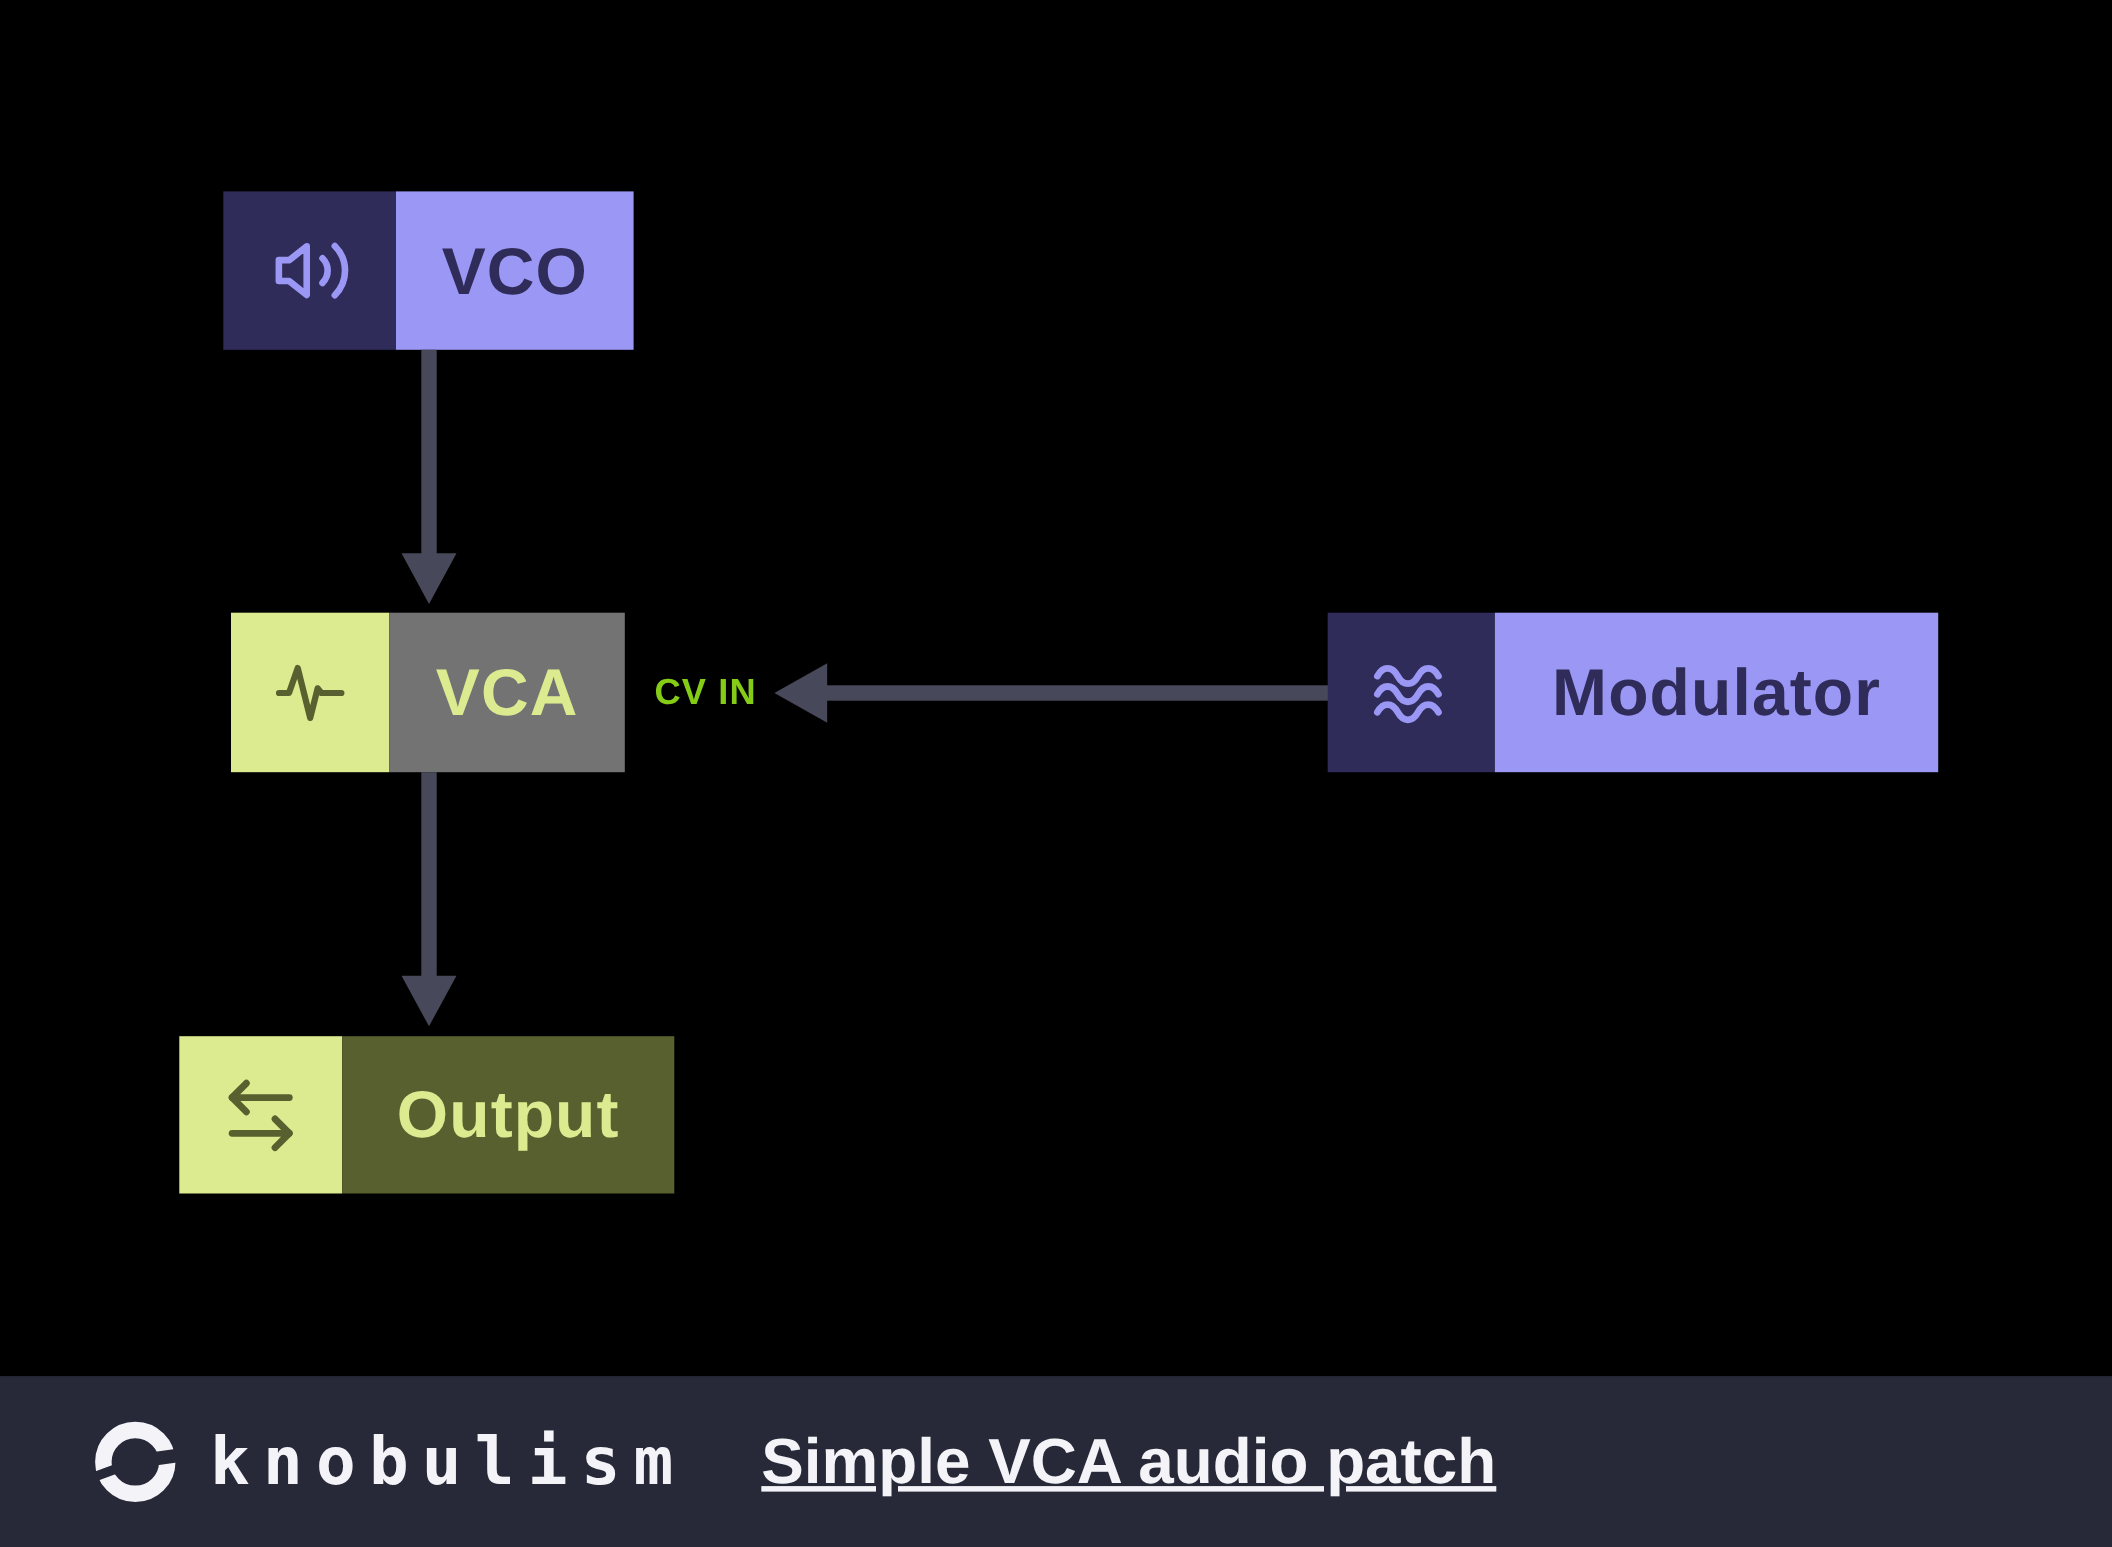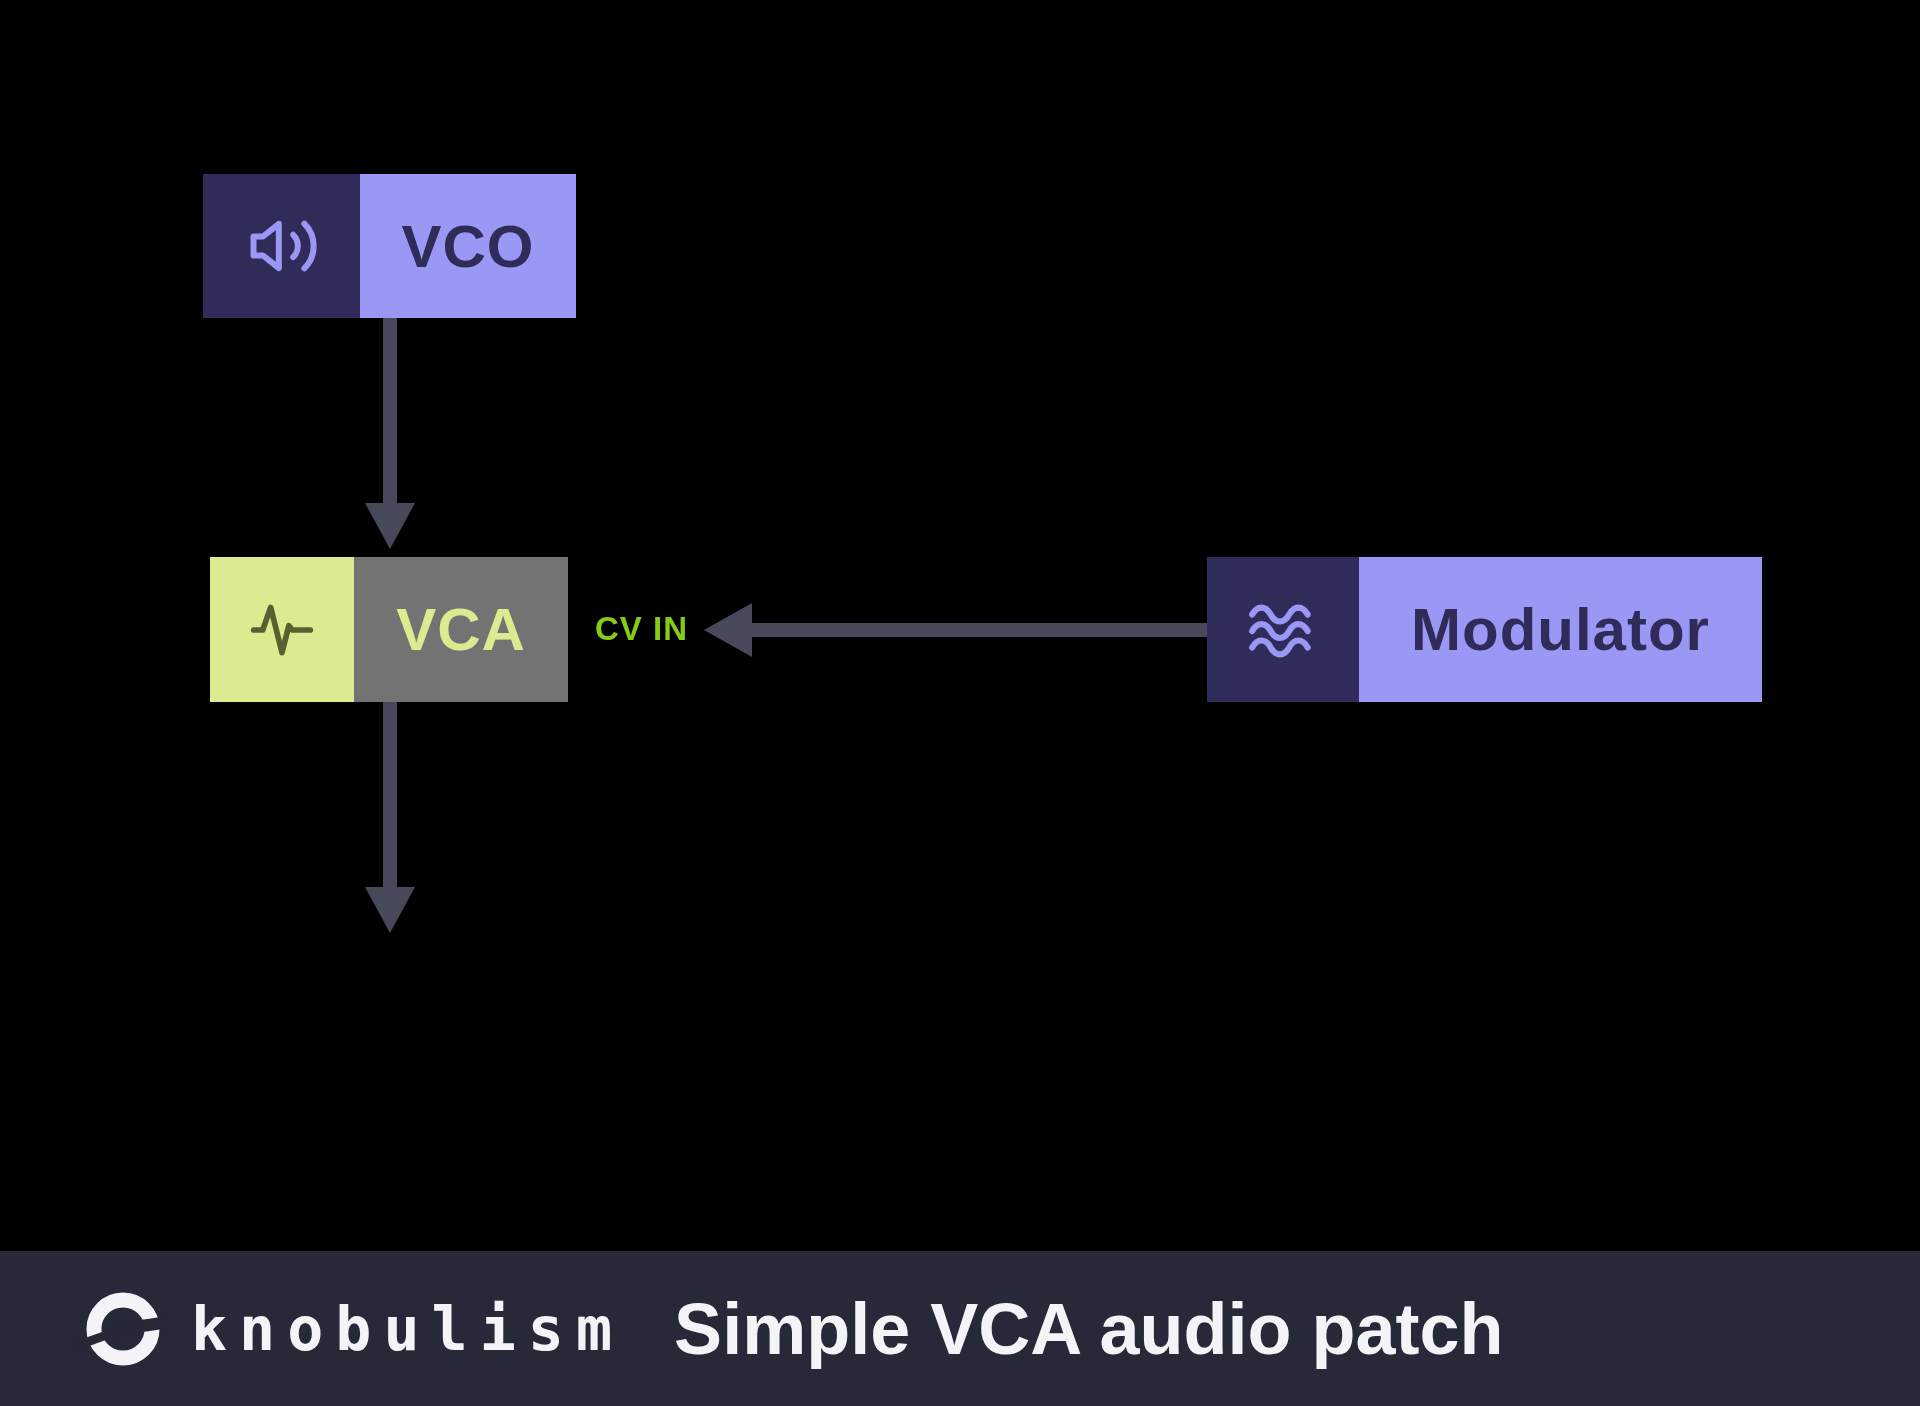"Output" div.node { html: none -> <div> <div> <span> <svg> <path></path> <path></path> <path></path> <path></path> </svg> </span> </div> <div>Output</div> </div> }
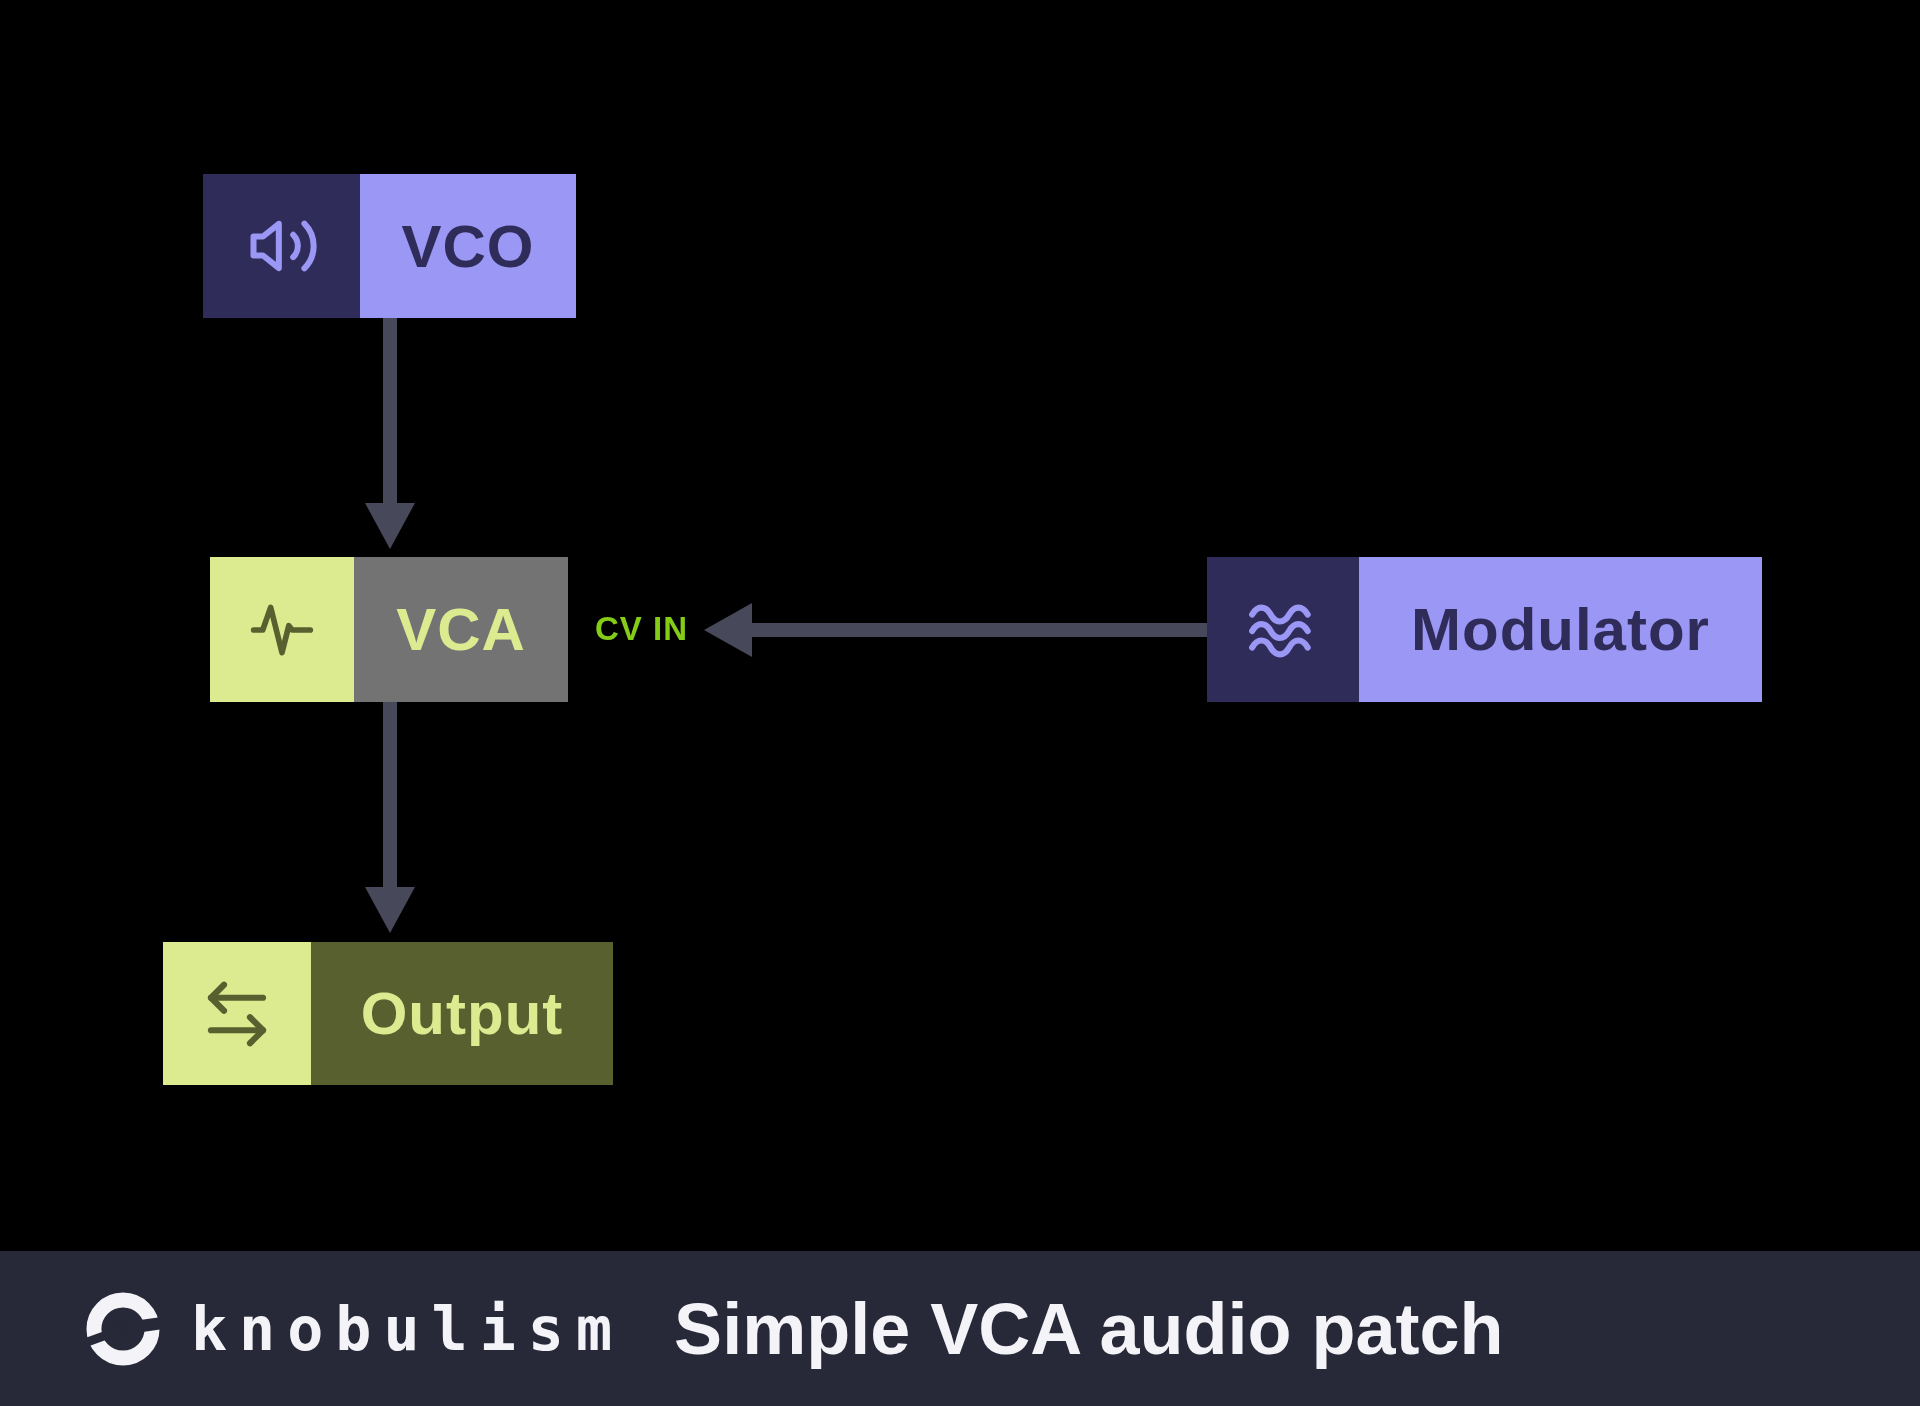"Simple VCA audio patch" #footer-title { font-size: 72px -> 58px; margin-left: 50px -> 68px; text-decoration: none -> underline }
